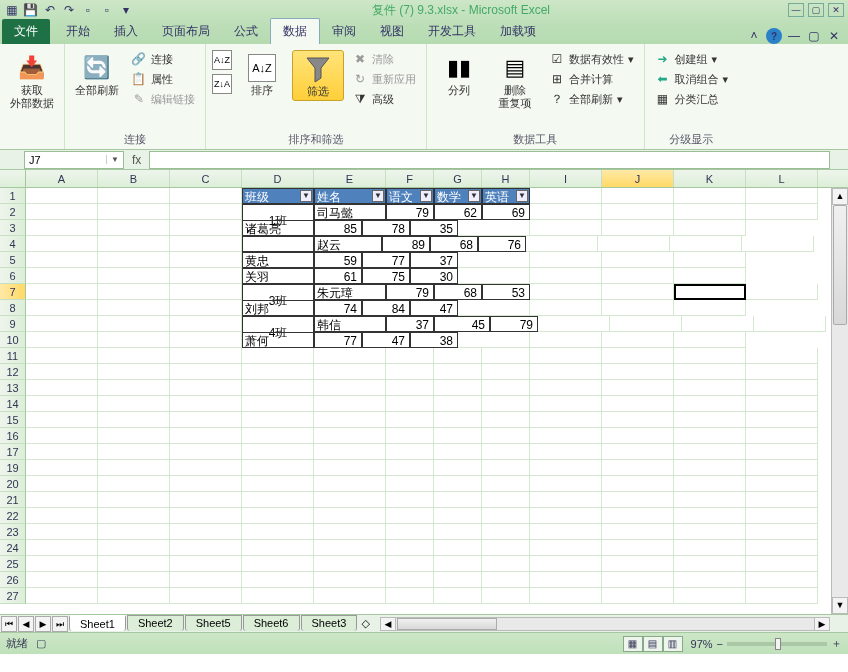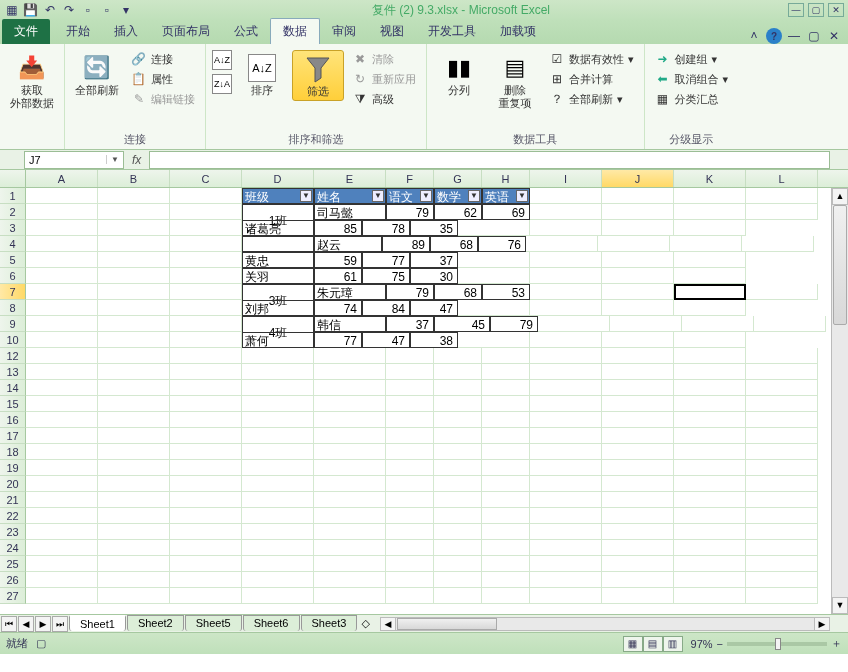"复件 (2) 9.3.xlsx - Microsoft" div.title { text: 2 -> 7 }
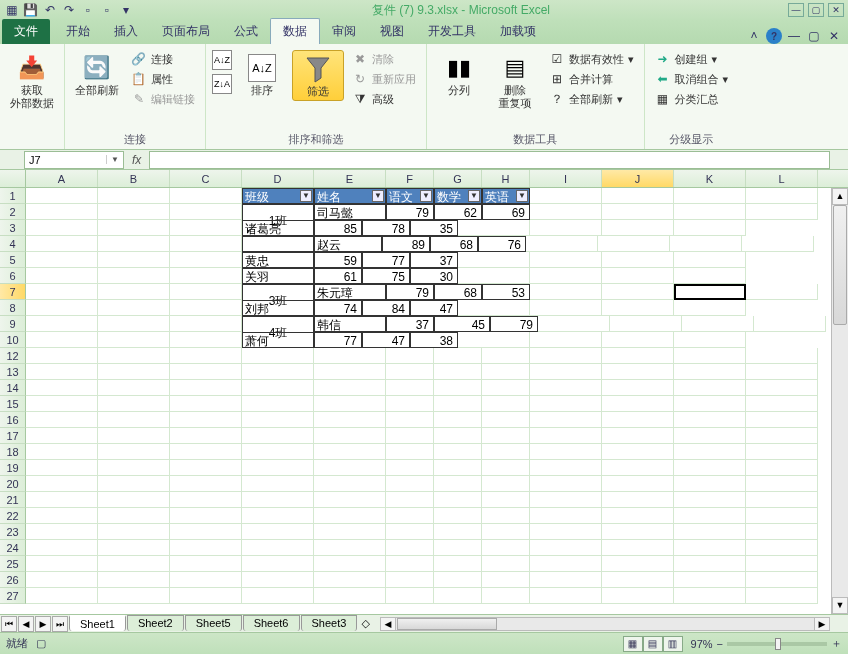"fx" .fxlabel { font-style: italic -> none }
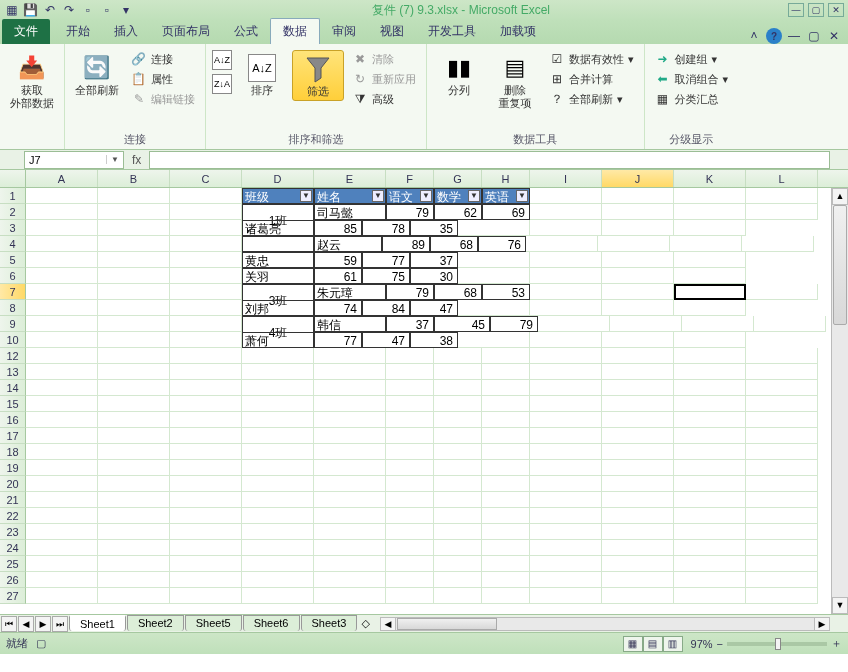"11" div.r { html: none -> <div> <div>11</div> <div></div> <div></div> <div></div> <div></div> <div></div> <div></div> <div></div> <div></div> <div></div> <div></div> <div></div> <div></div> </div> }
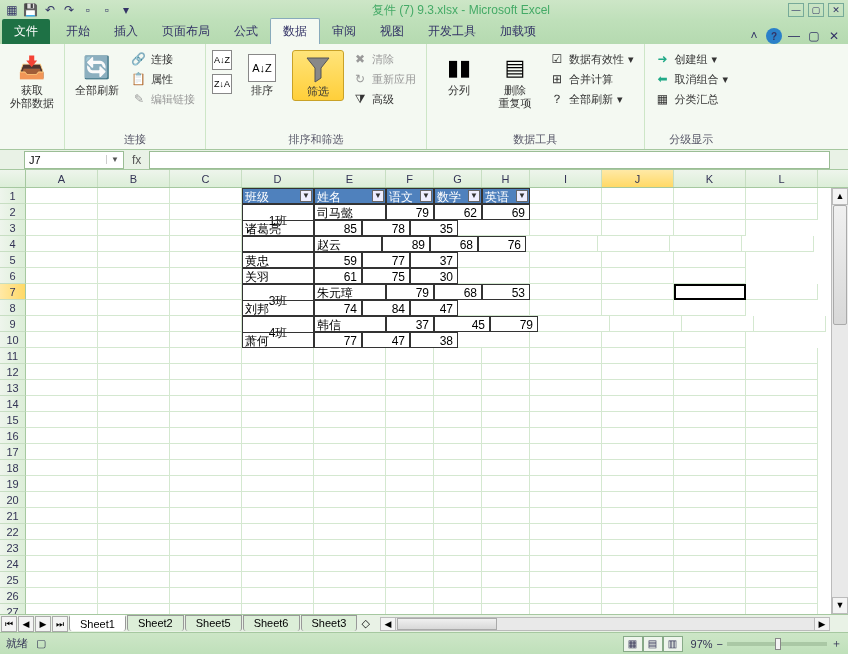"18" div.r { html: <div> <div>18</div> <div></div> <div></div> <div></div> <div></div> <div></div> <div></div> <div></div> <div></div> <div></div> <div></div> <div></div> <div></div> </div> -> none }
